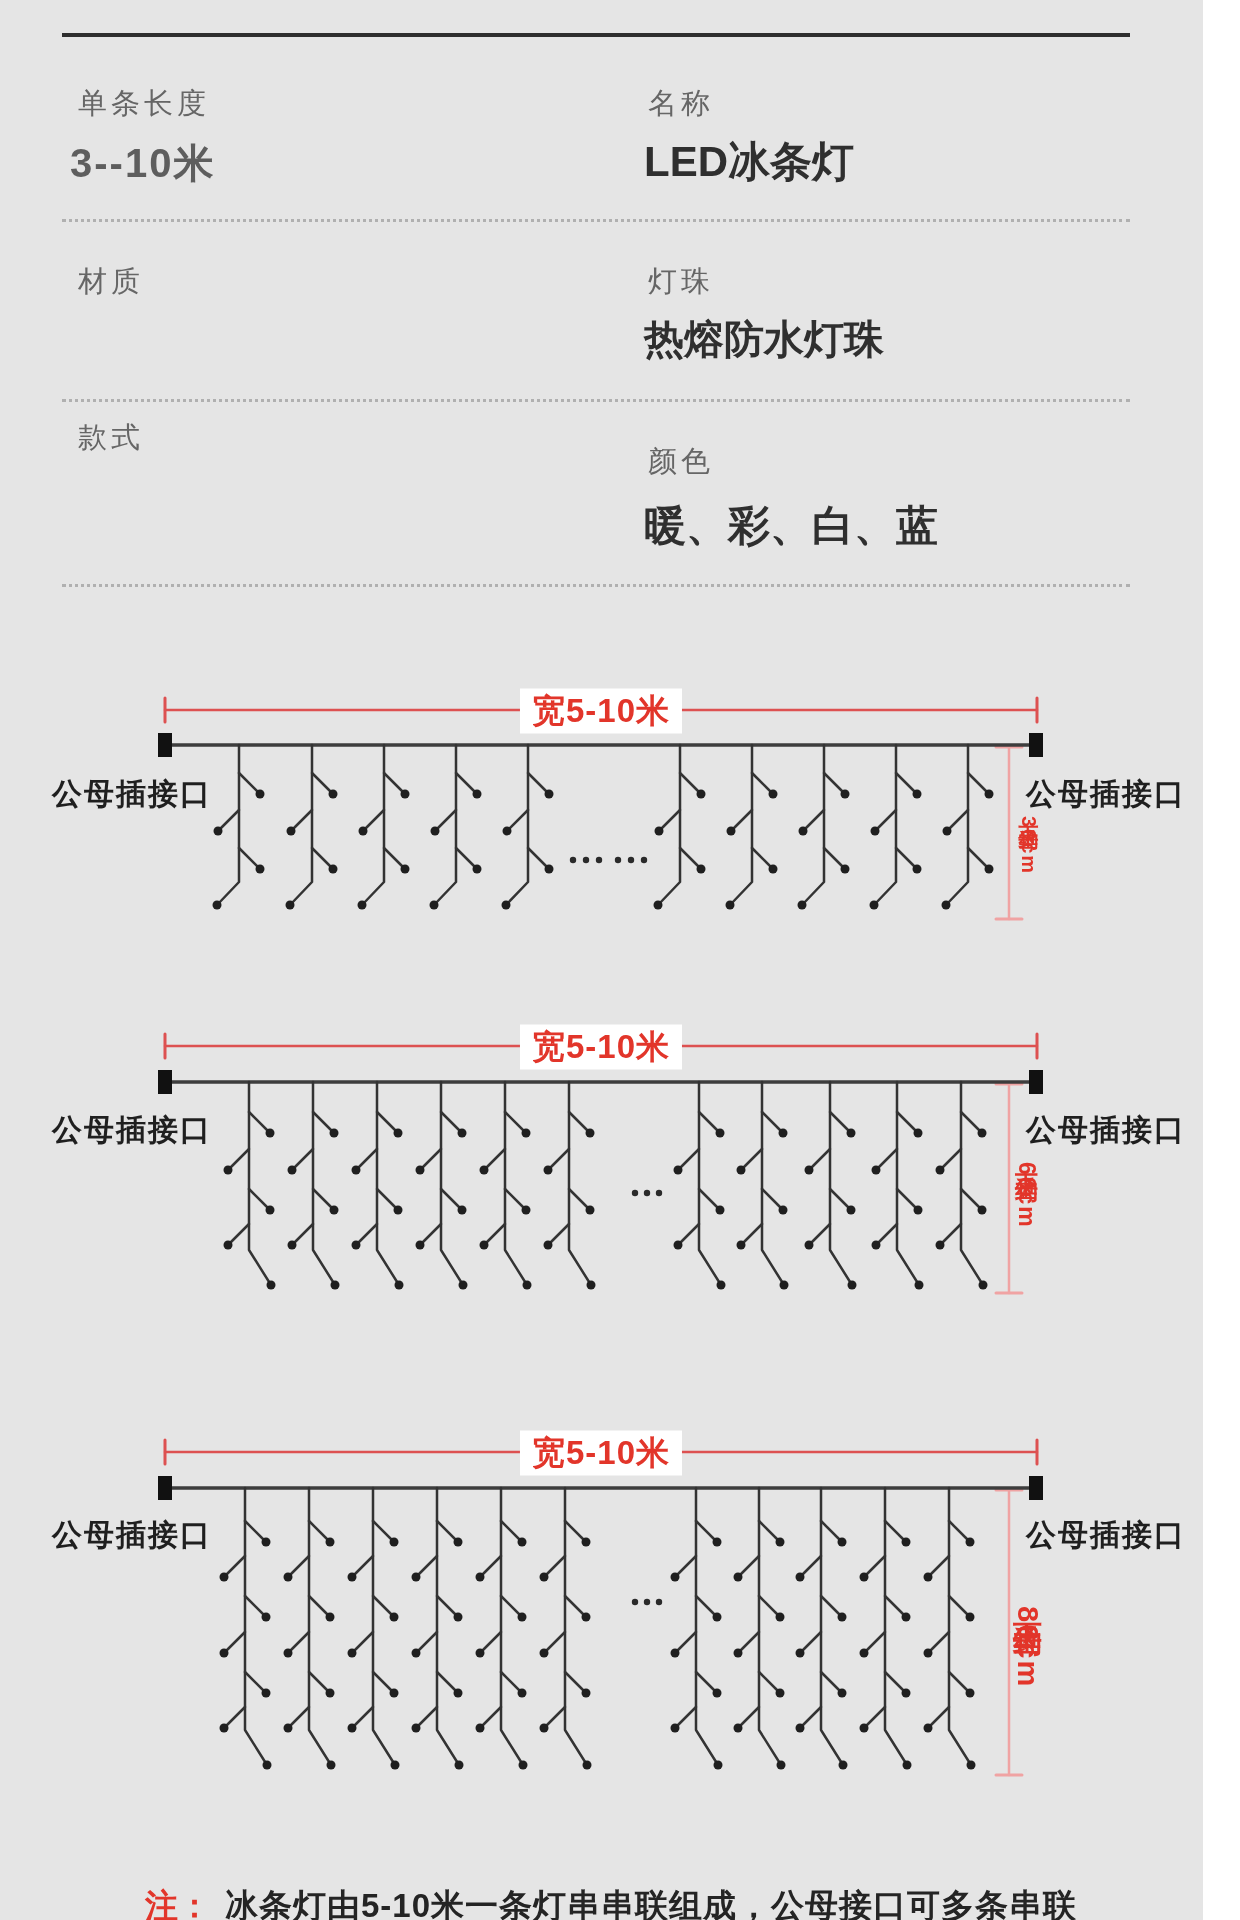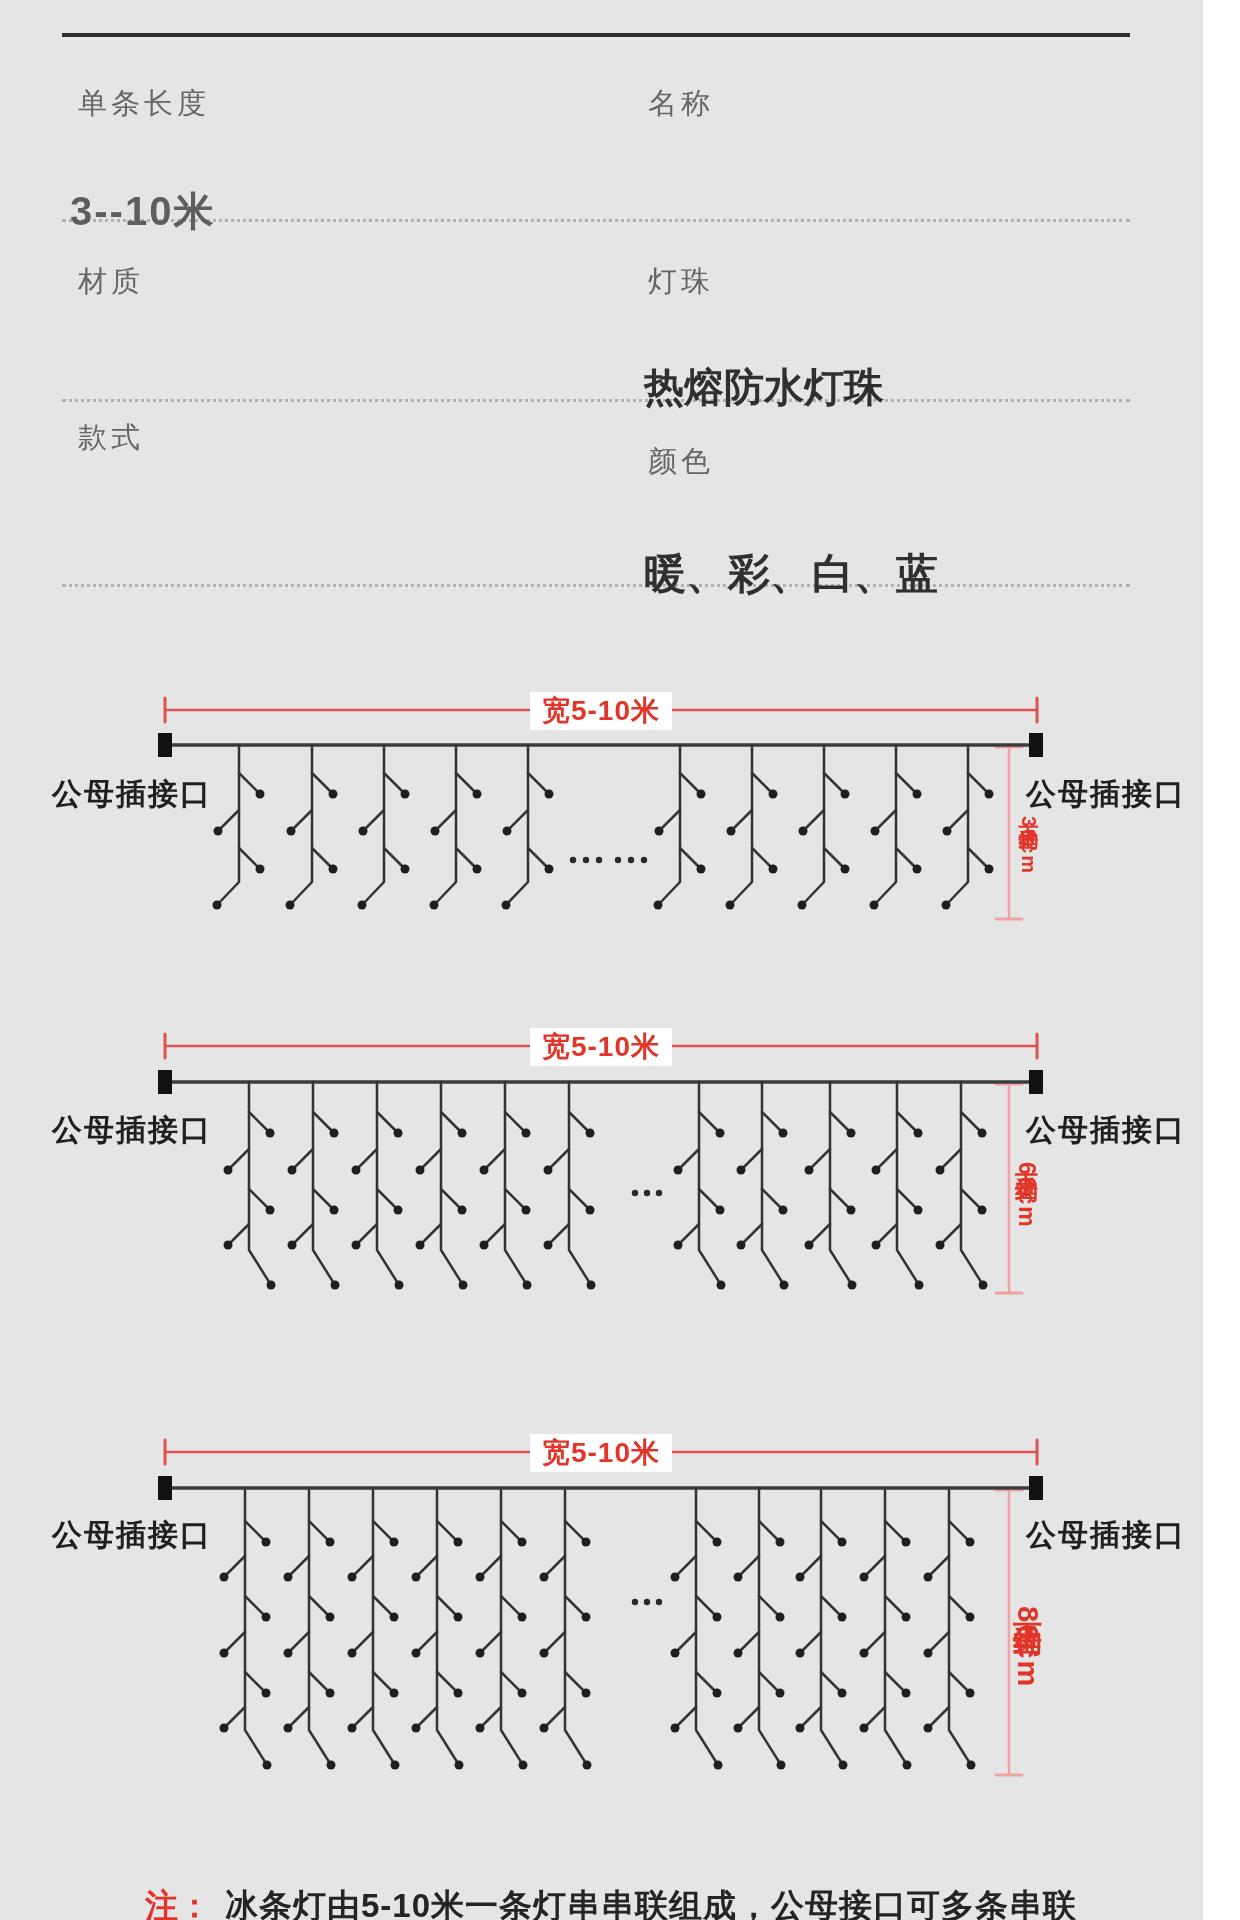"3--10米" .spec-value { margin-top: 48px -> none }
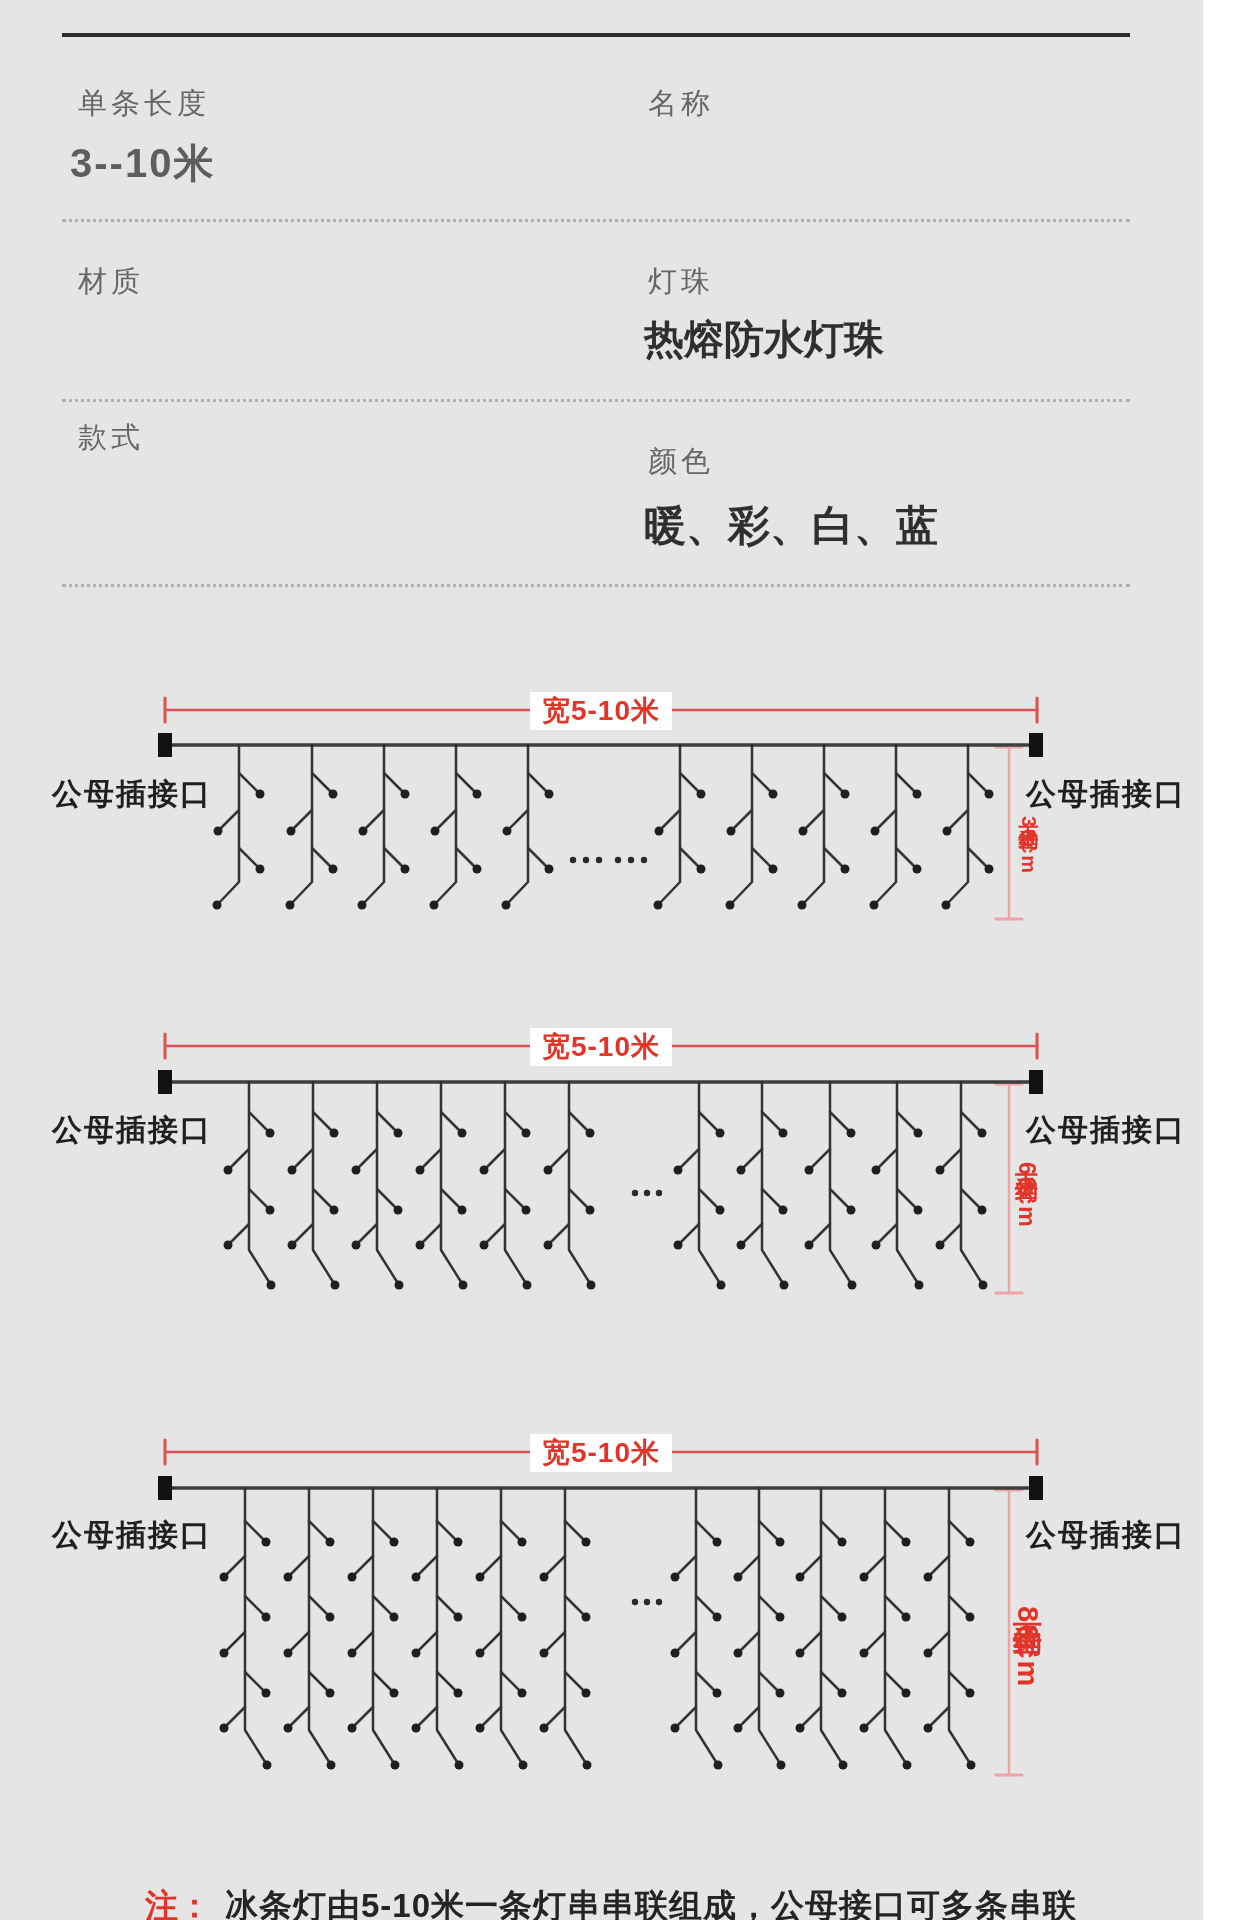"LED冰条灯" div.abs { html: none -> <div>LED冰条灯</div> }
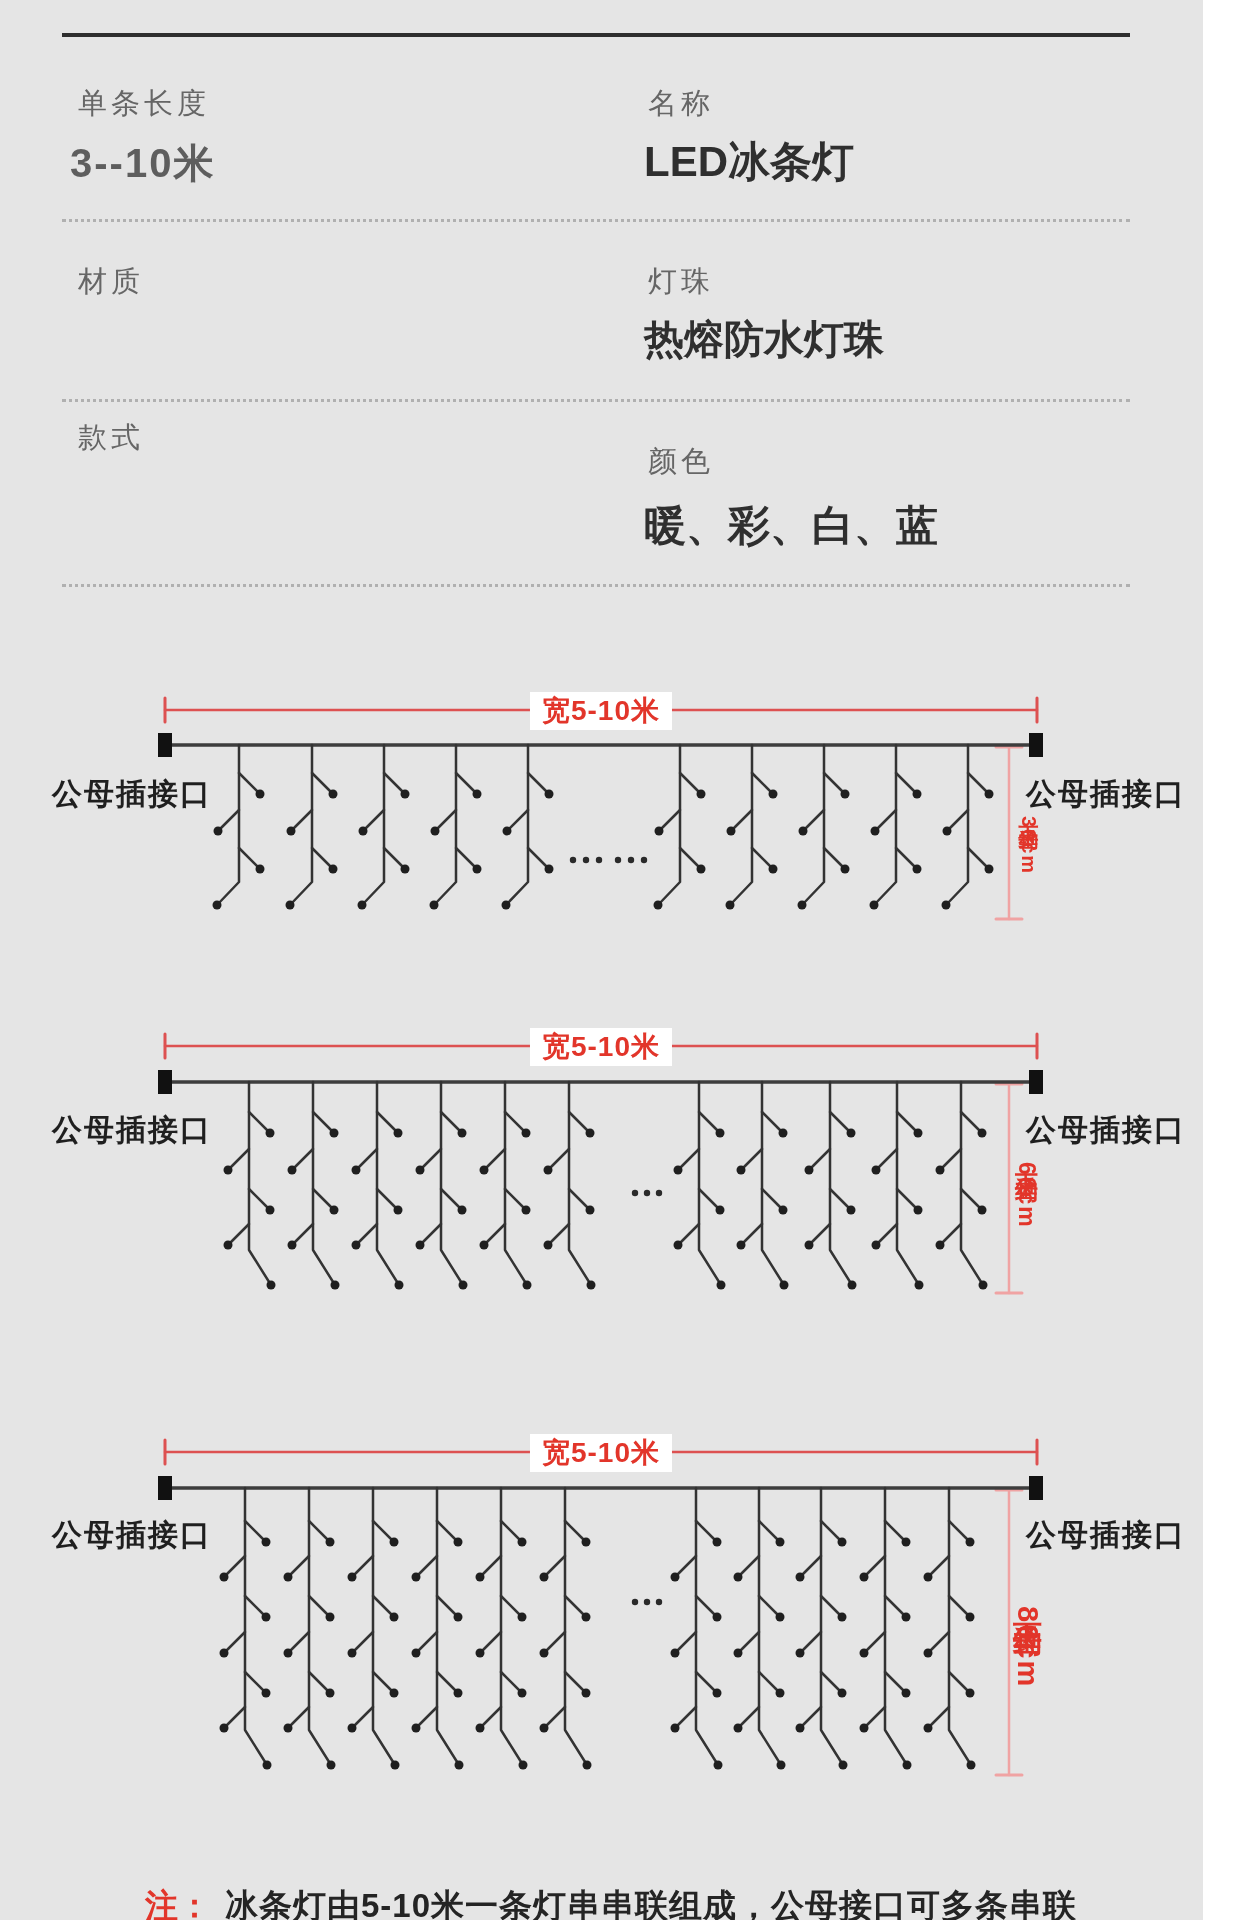"宽5-10米" .dim-label { font-size: 28px -> 33px }
